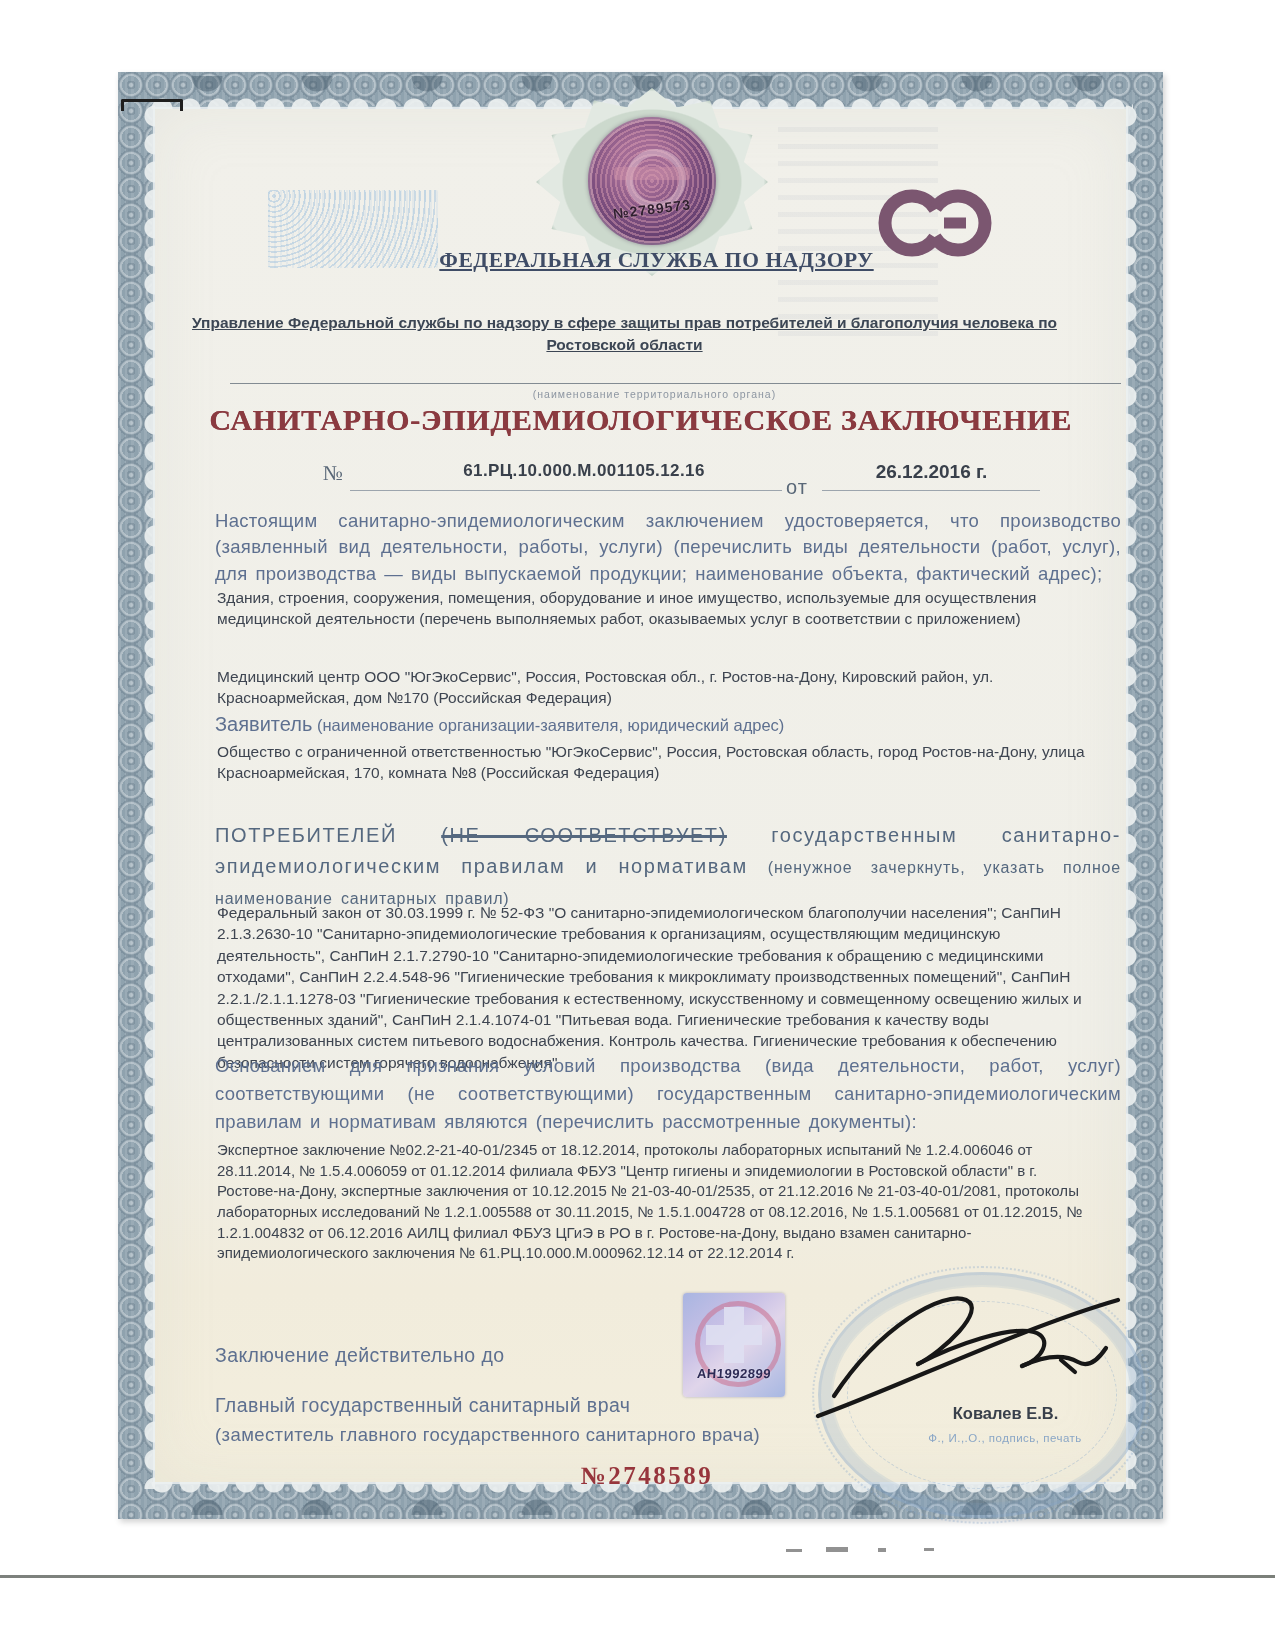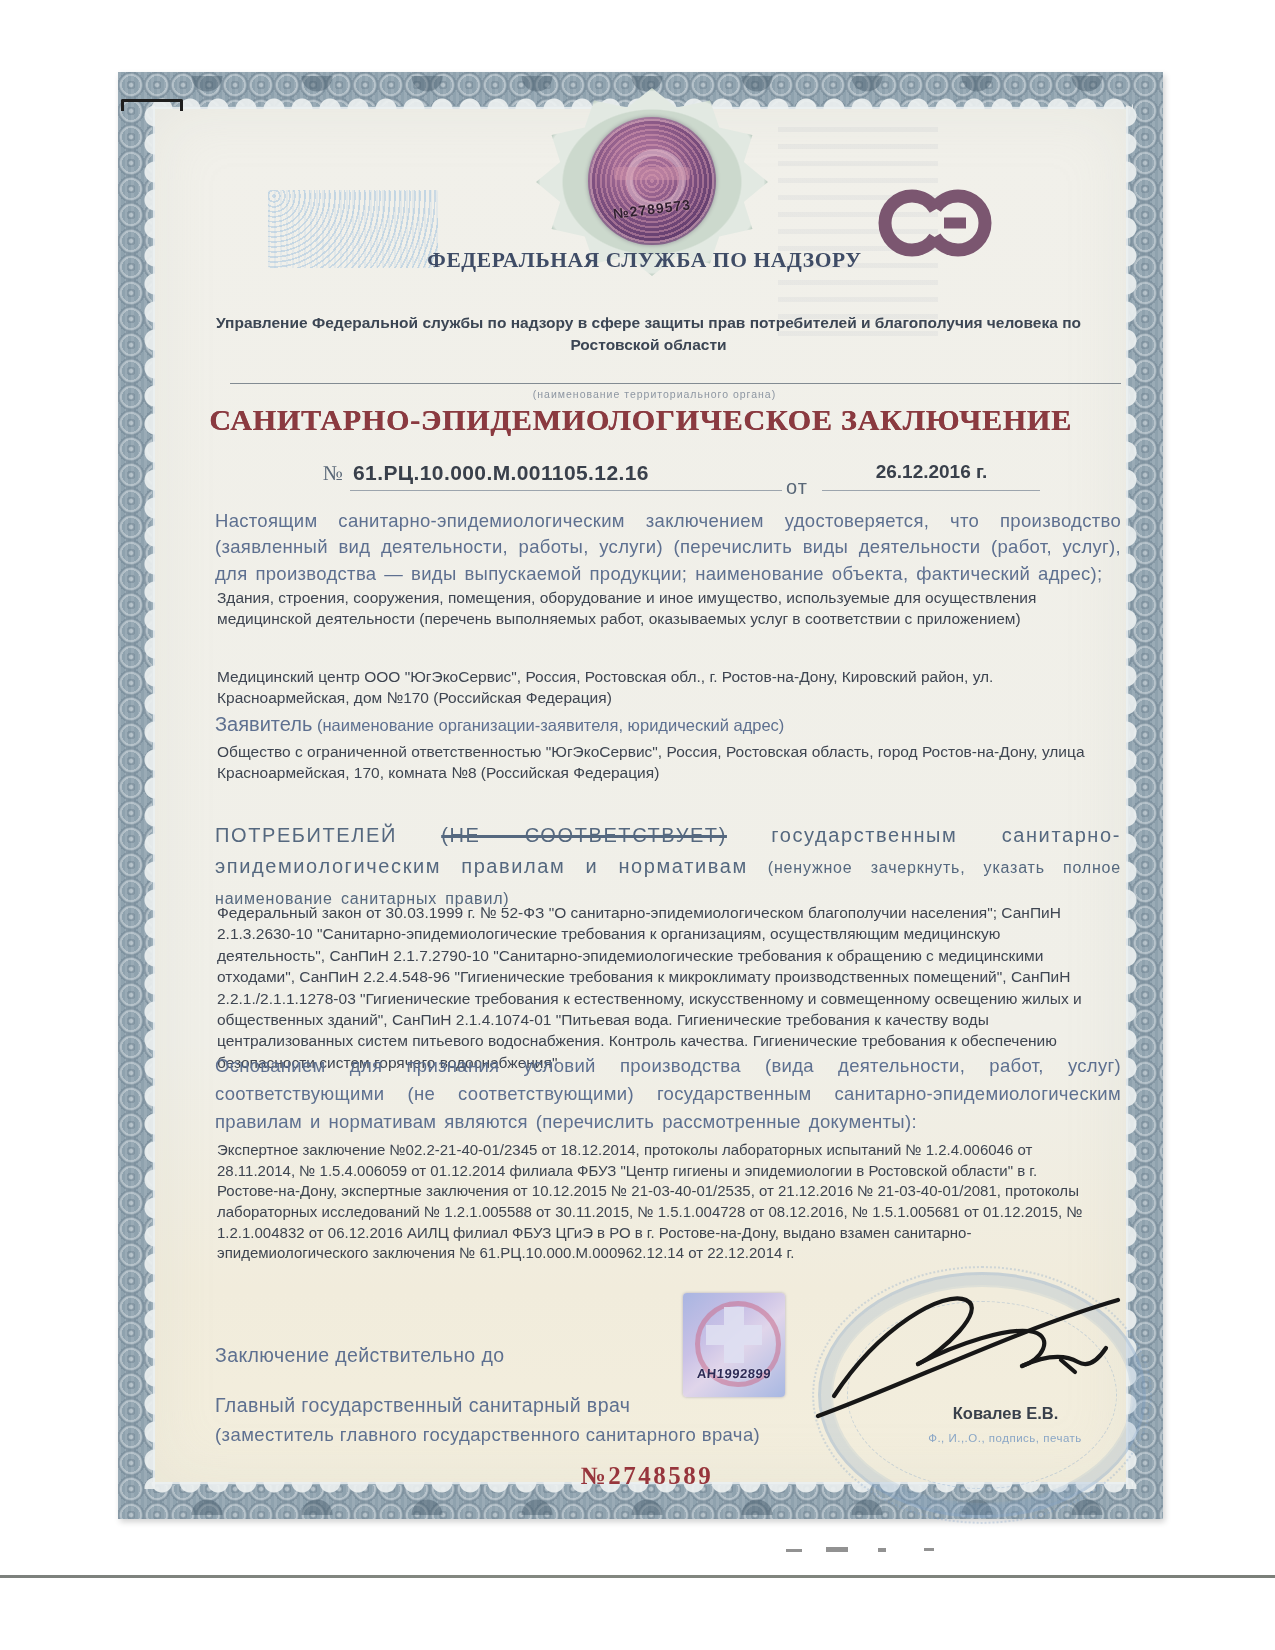"ФЕДЕРАЛЬНАЯ СЛУЖБА ПО НАДЗОРУ" .agency { left: 64px -> 76px; text-decoration: none -> underline }
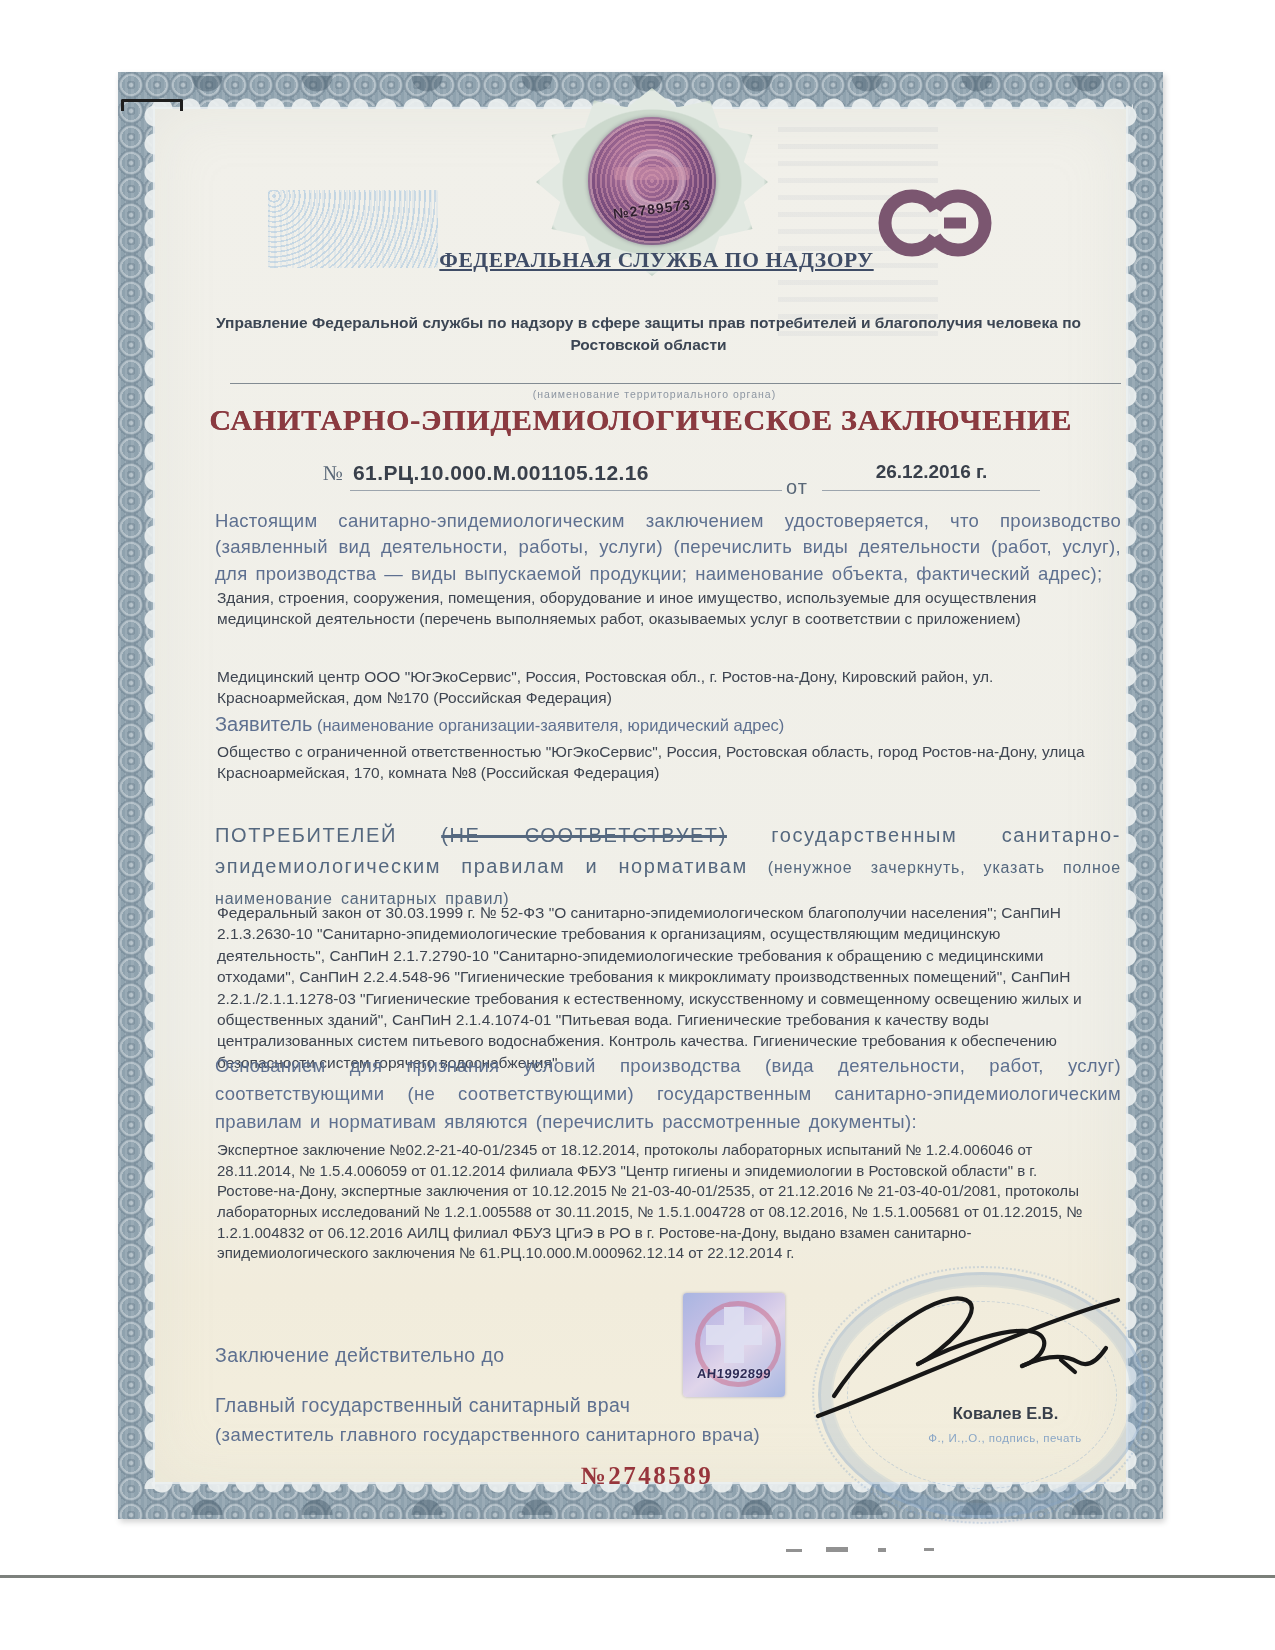"Управление Федеральной службы по надзору" .dept { left: 88px -> 64px; text-decoration: none -> underline }
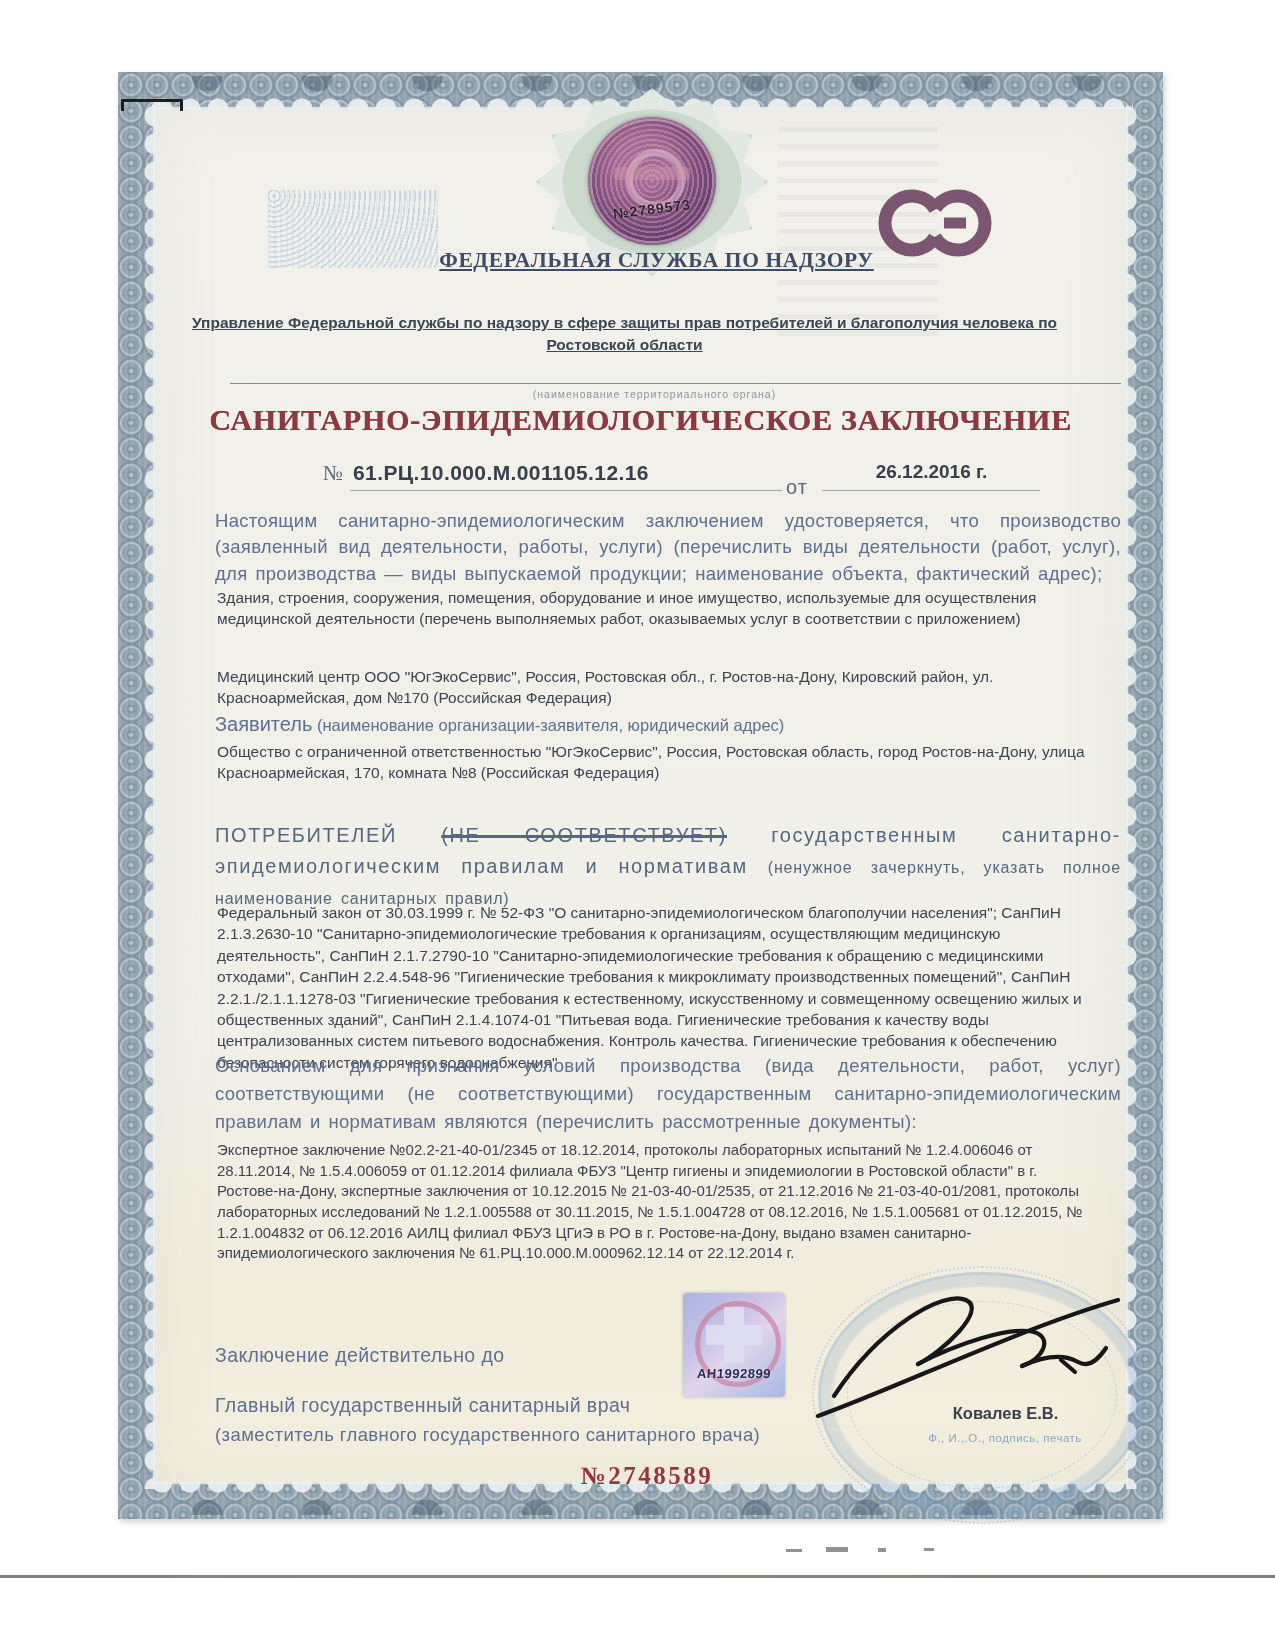"61.РЦ.10.000.М.001105.12.16" .num-value { font-size: 21px -> 17px; left: 235px -> 251px; text-align: left -> center }
